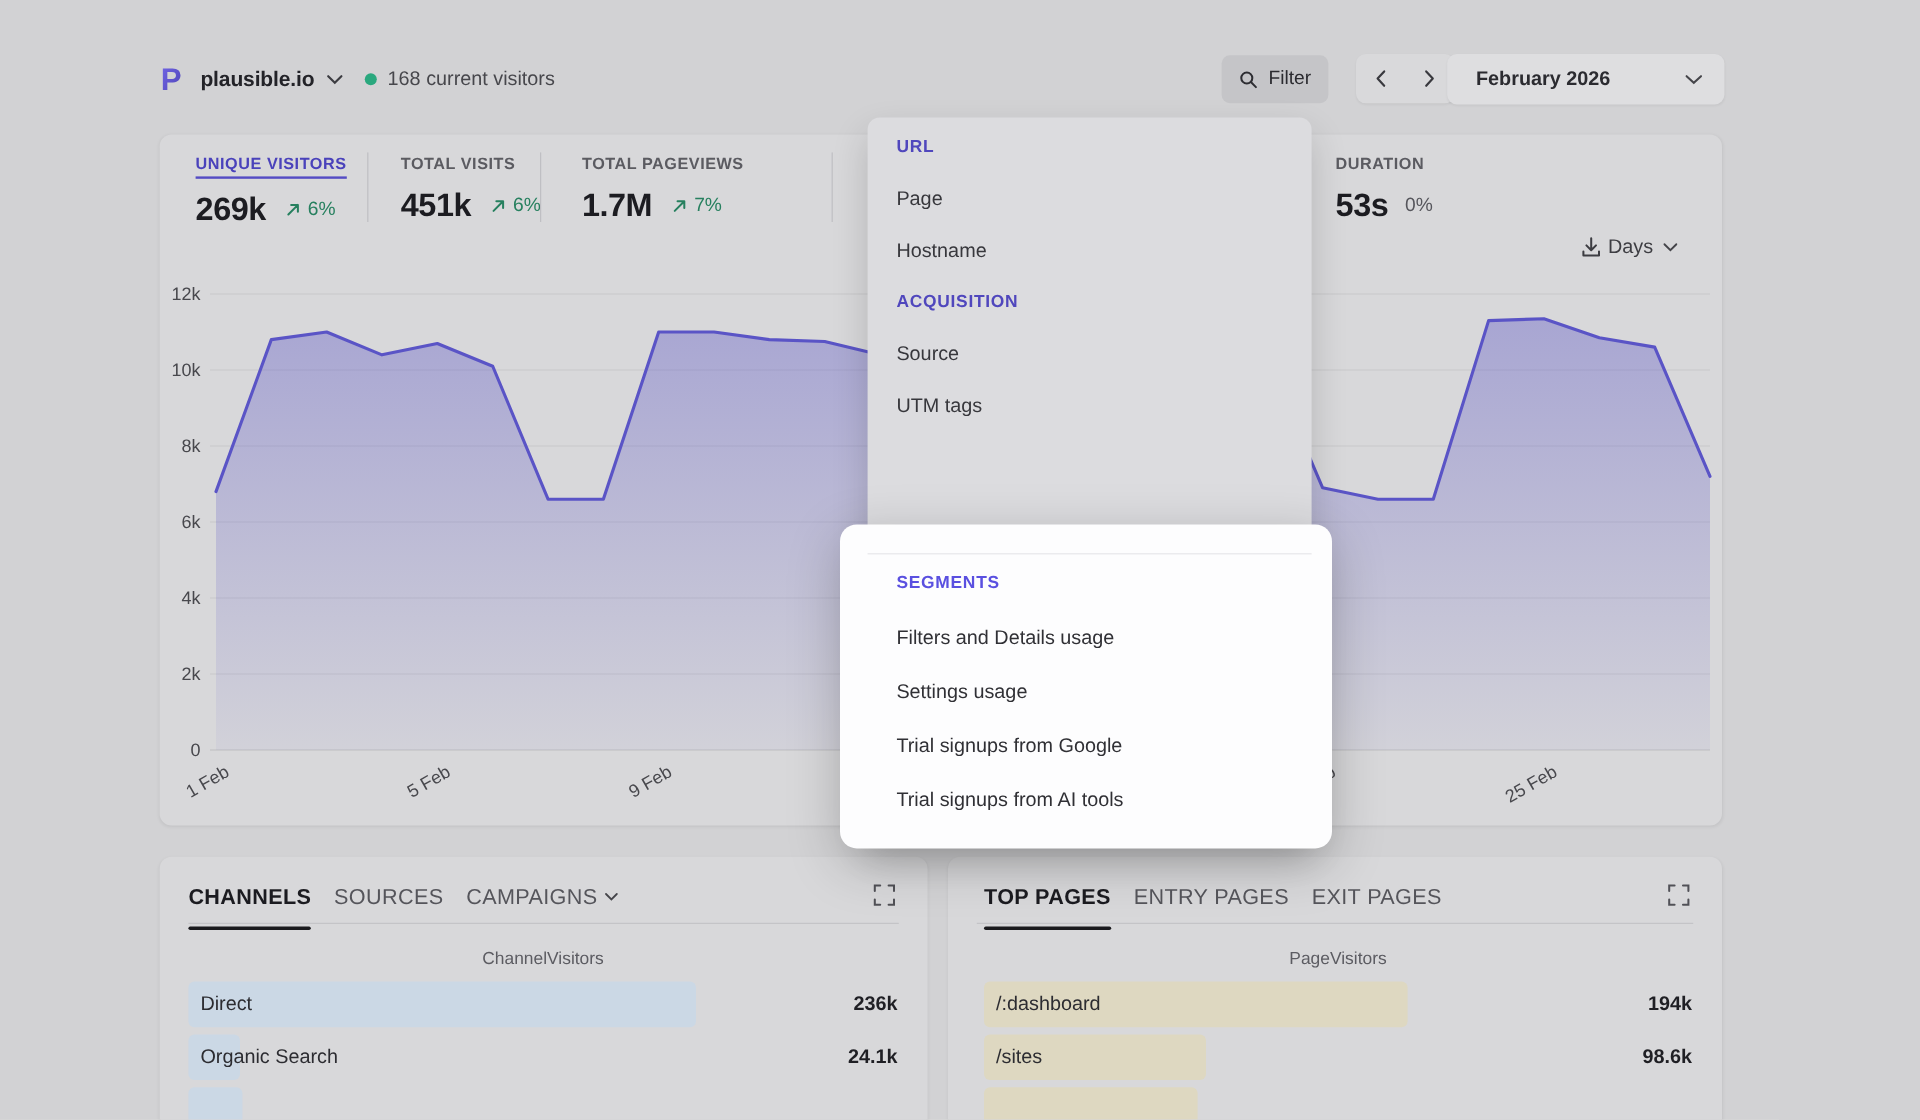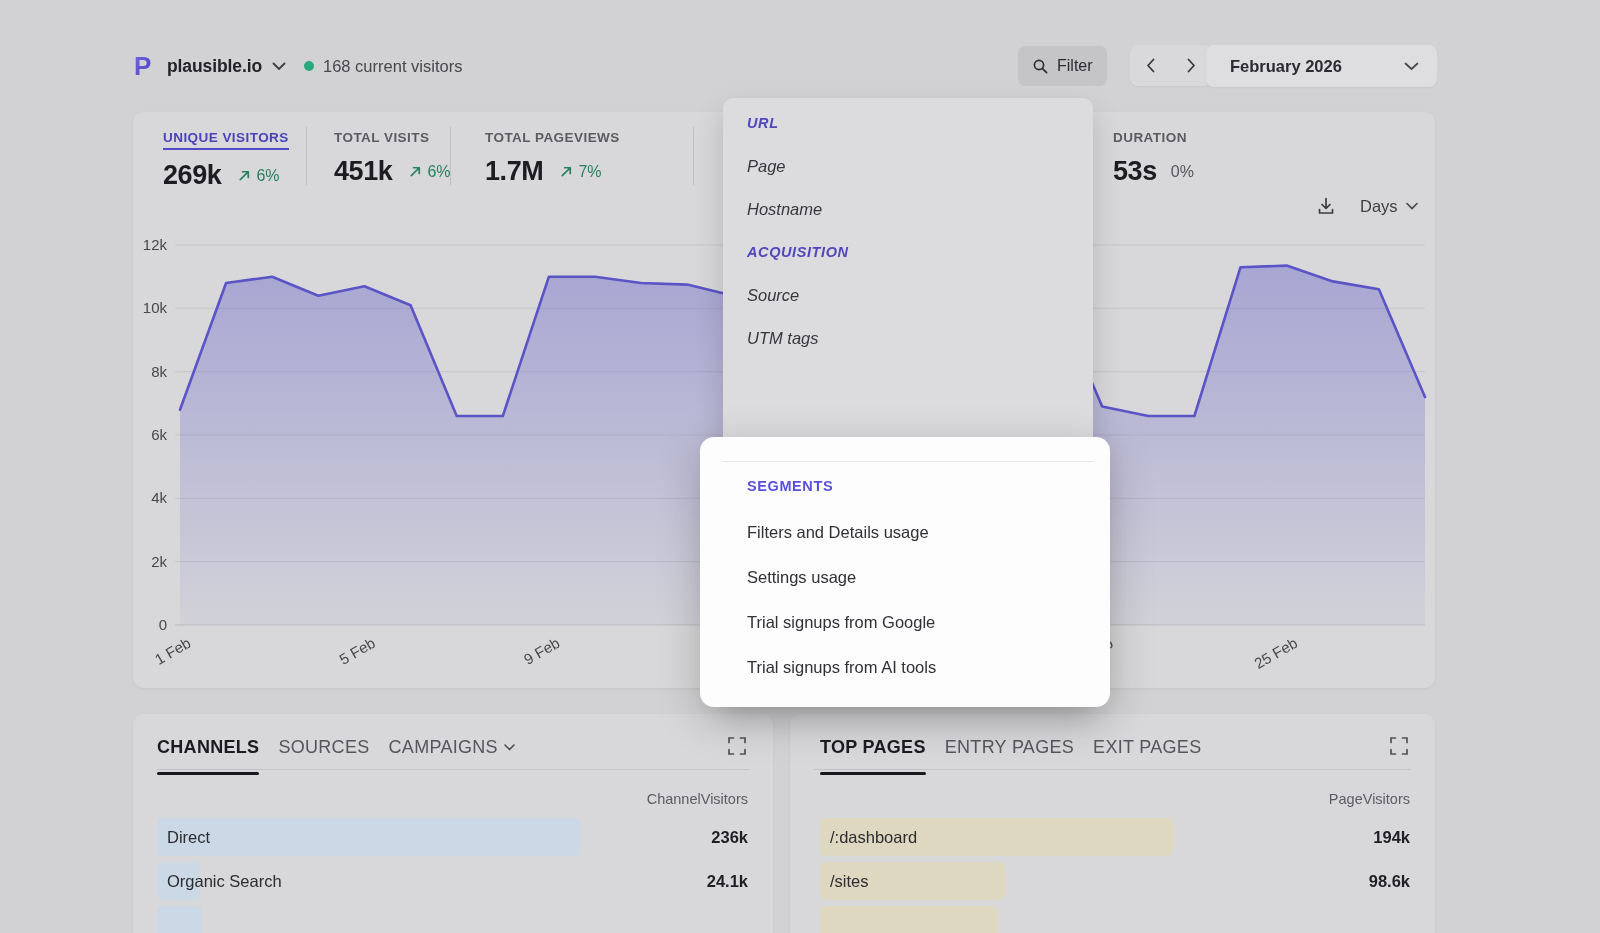"URL" .fm-col { font-style: italic -> none }
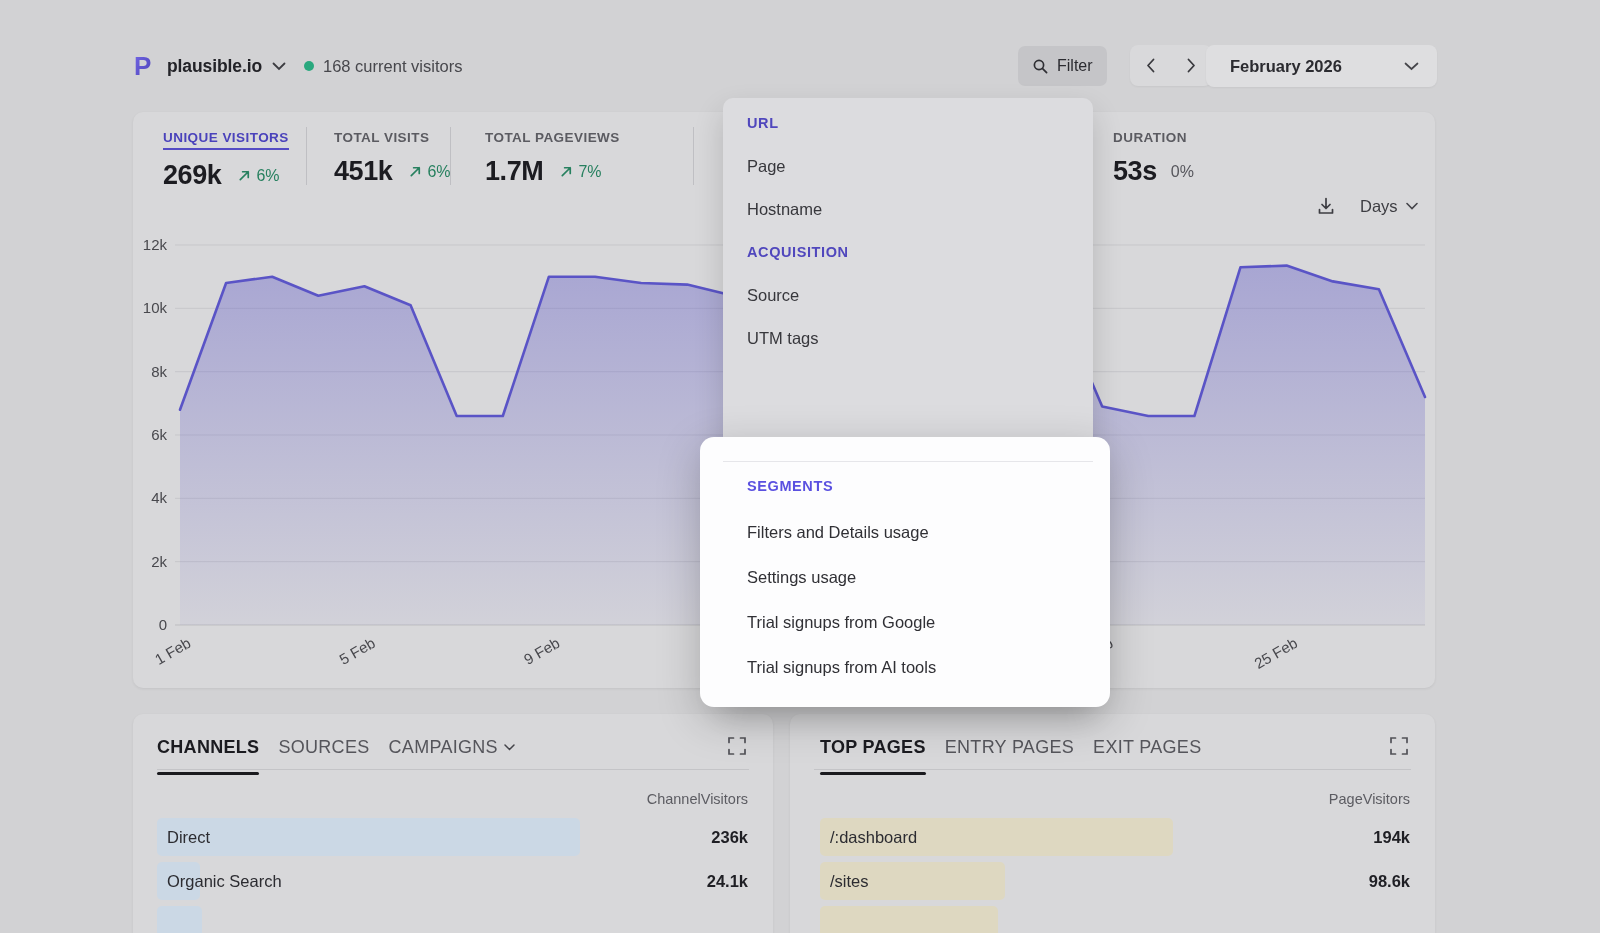"Days" .interval-ctl { gap: 24px -> 4px }
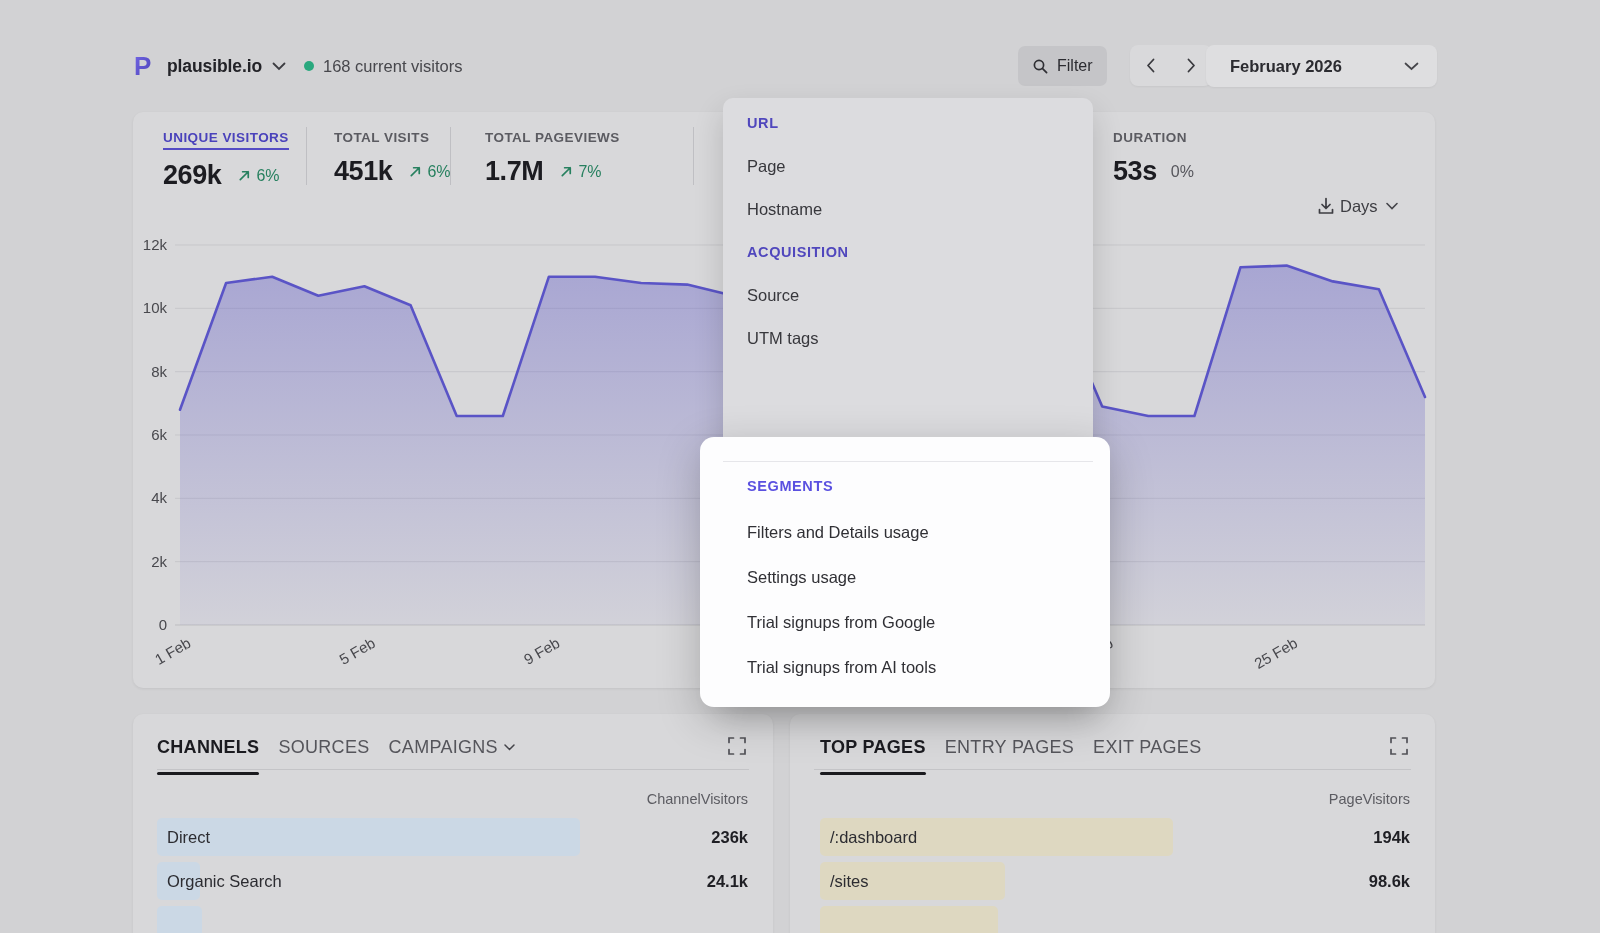"Channel" .cols-header { justify-content: flex-end -> center }
